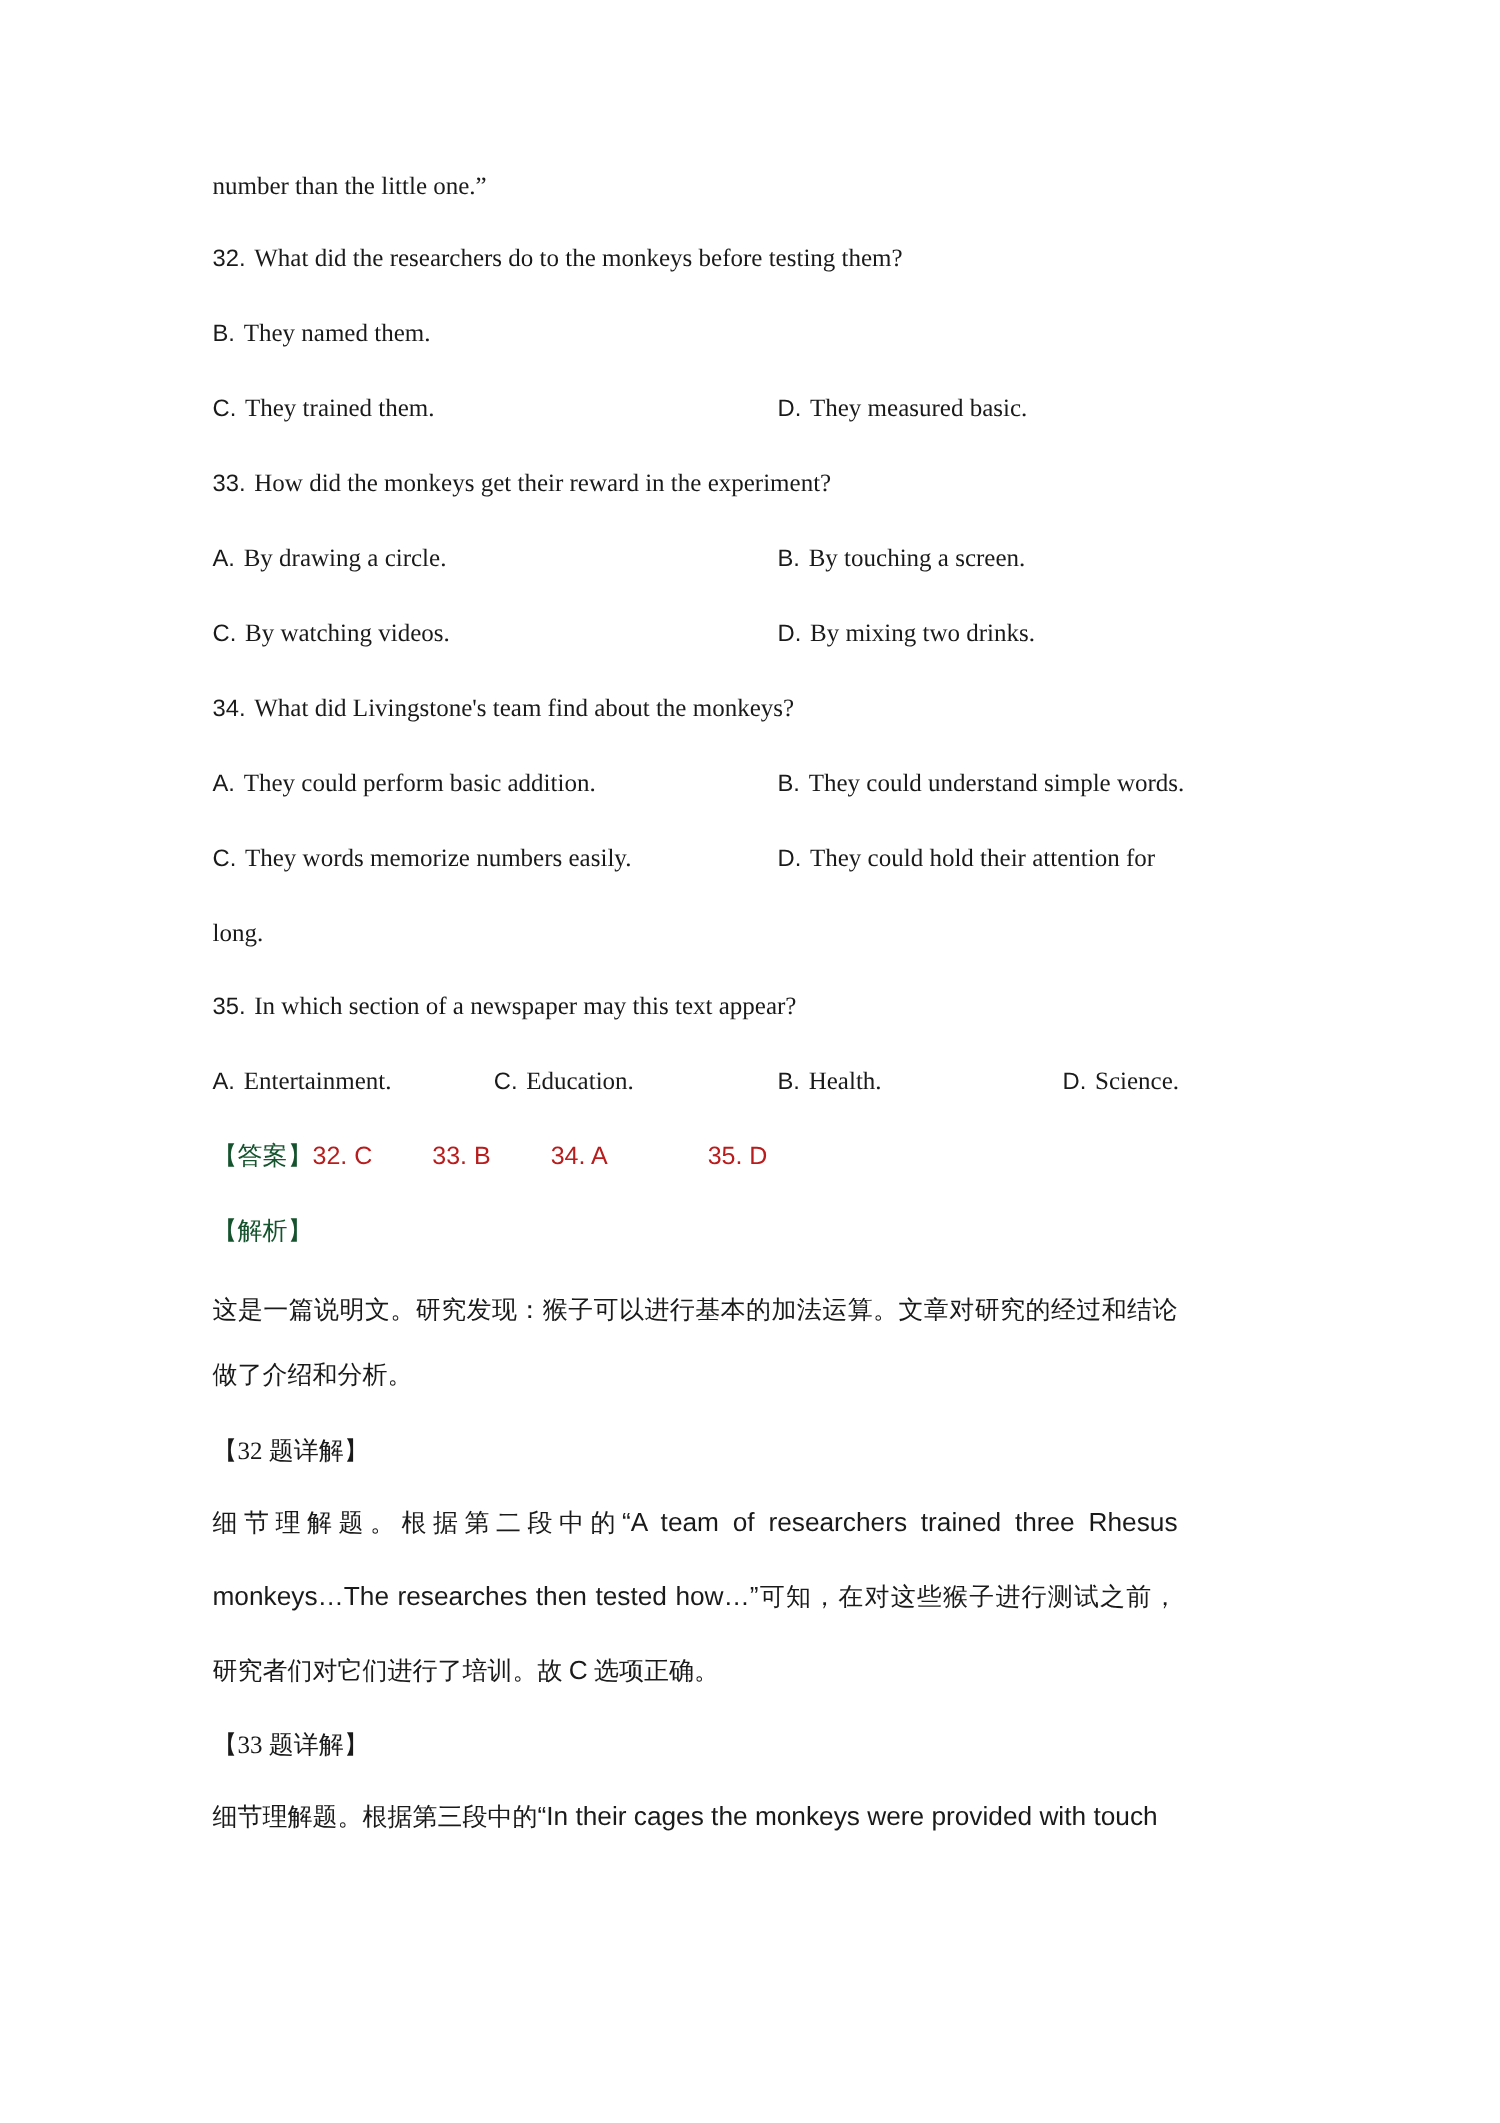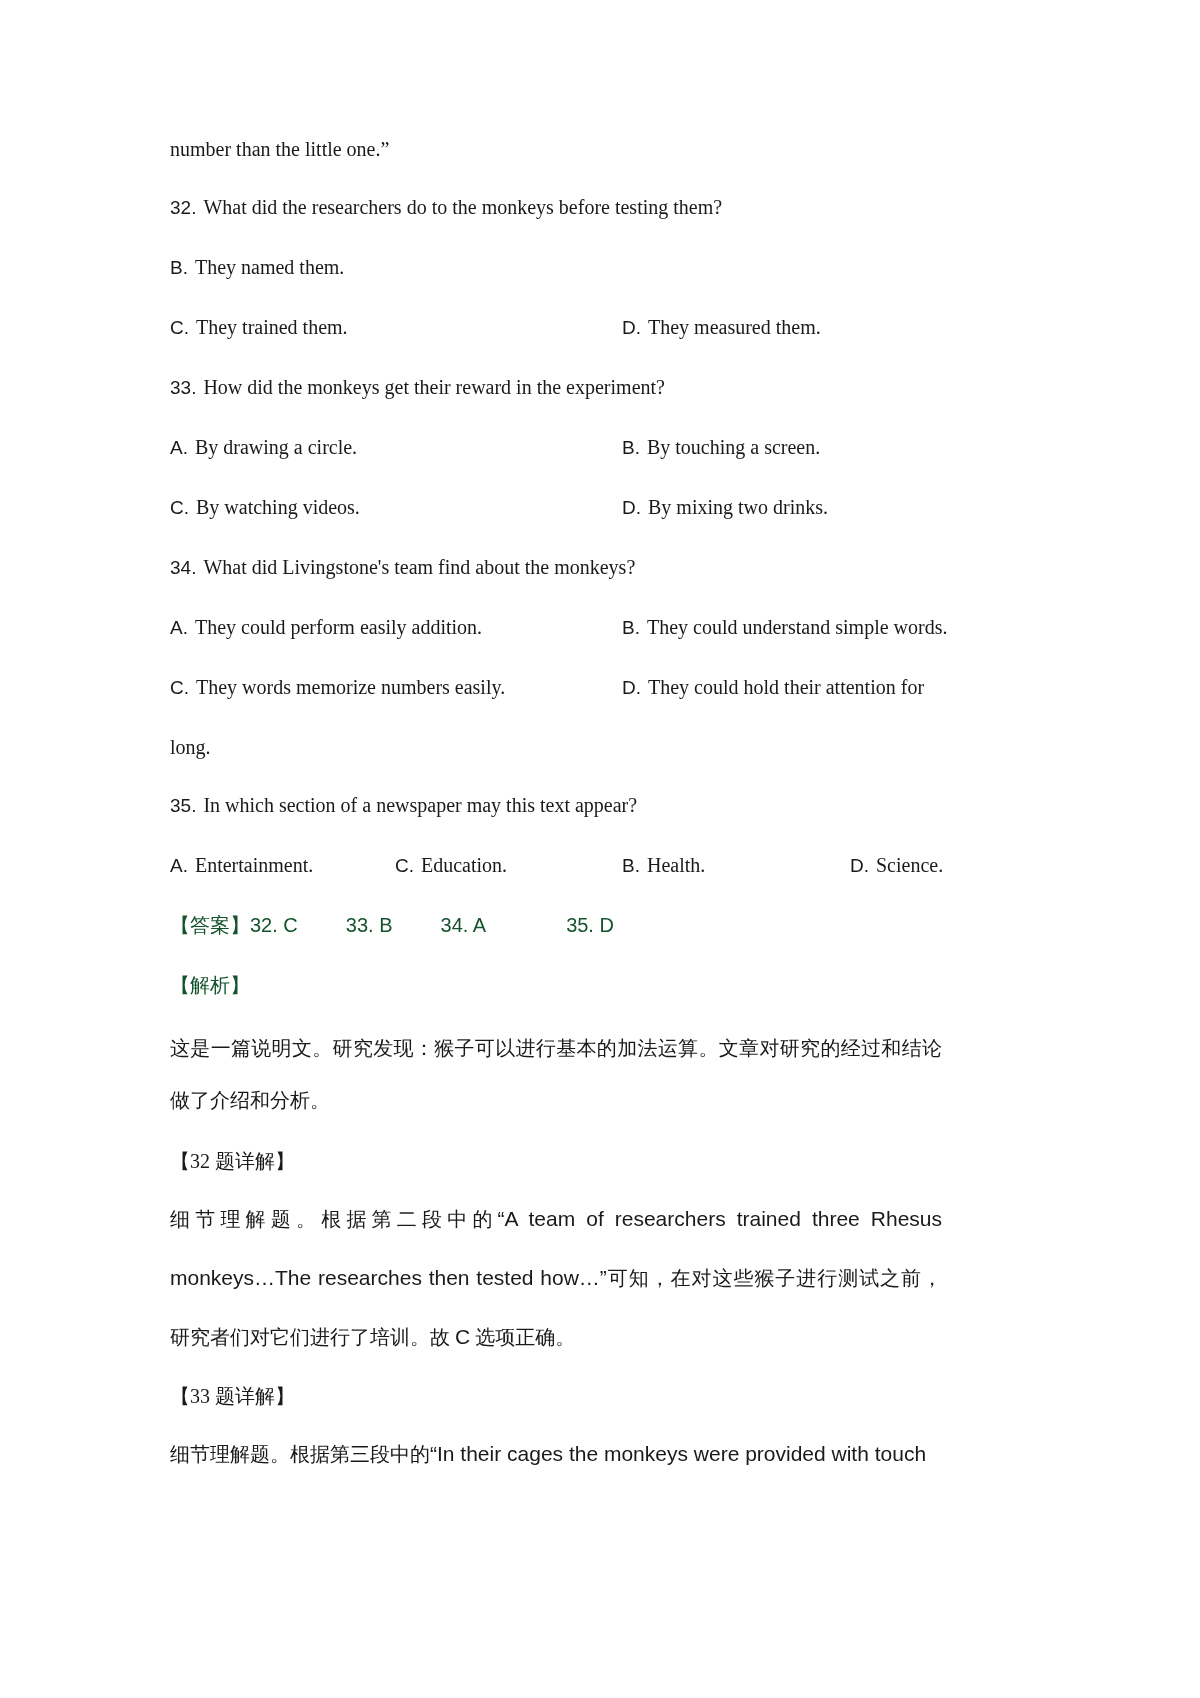"They measured them." span.serif { text: them -> basic }
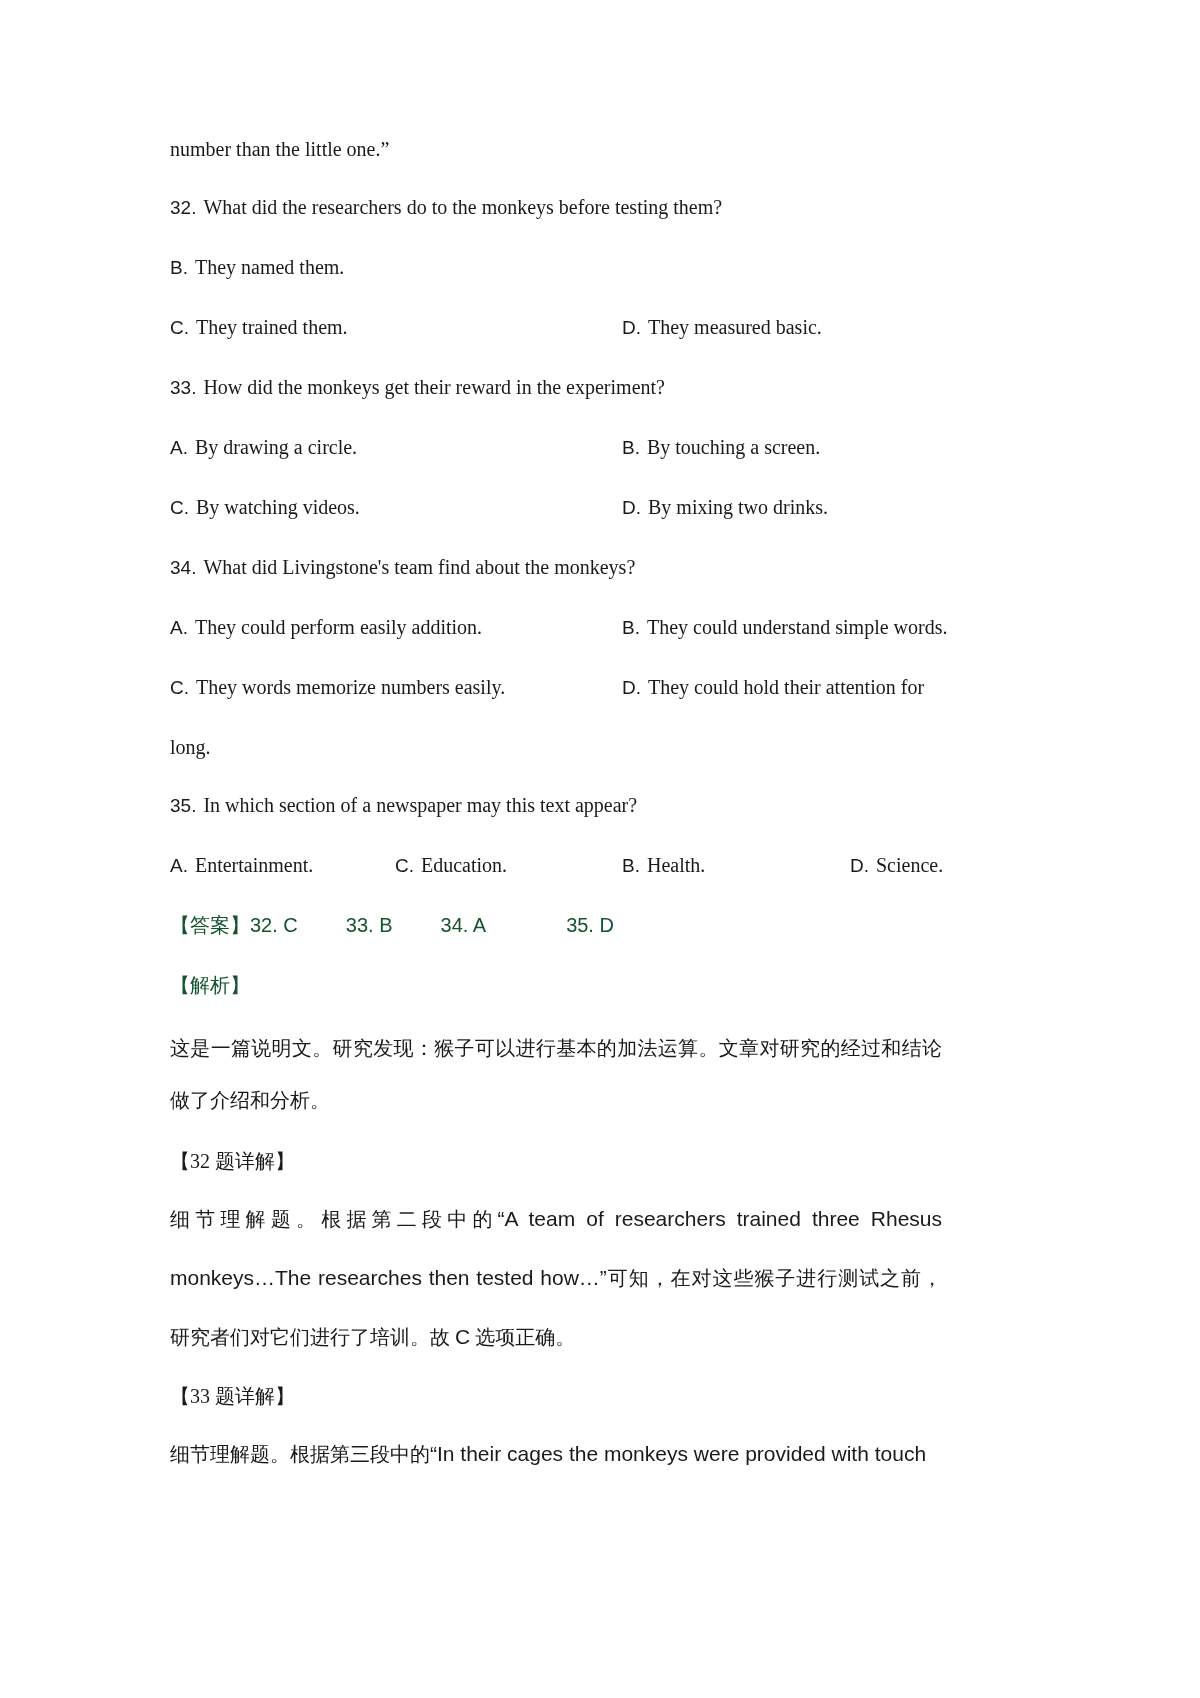"They could perform easily addition." span.serif { text: easily -> basic }
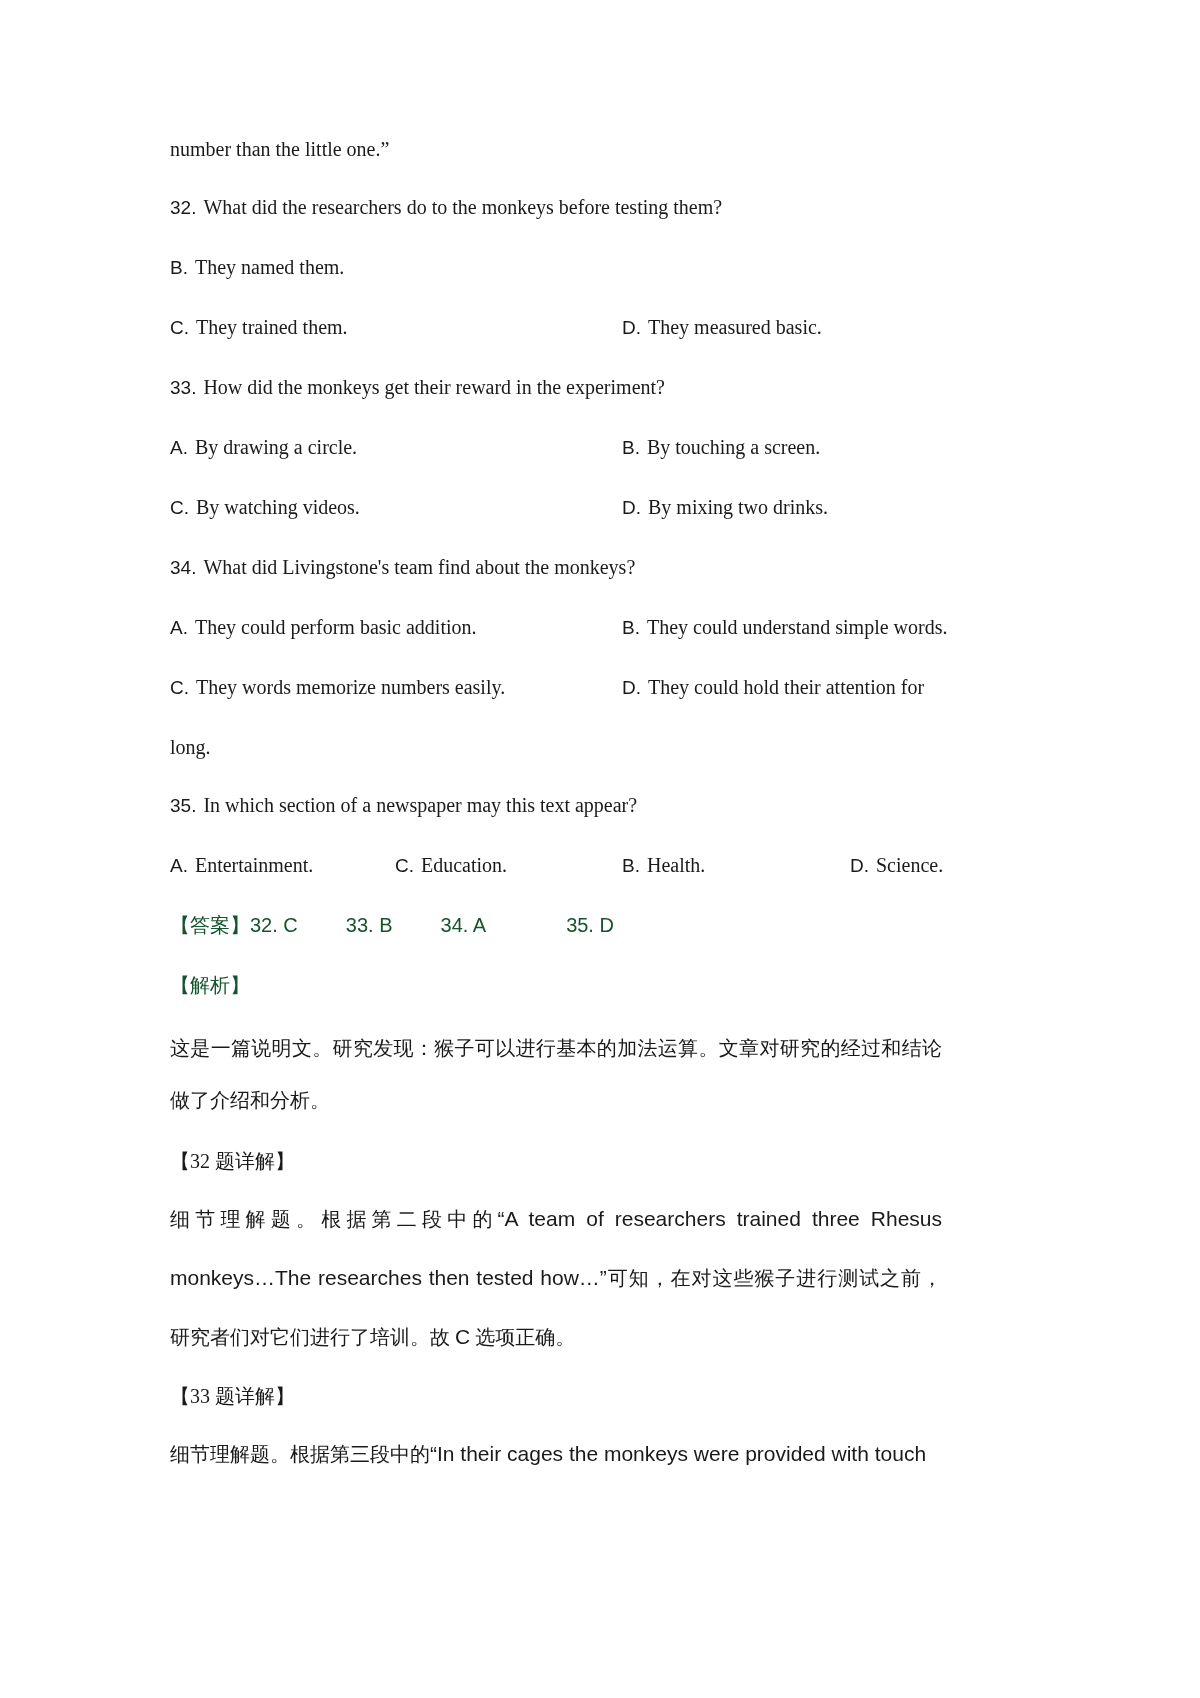"32. C" .ans { color: #14532d -> #b91c1c }
